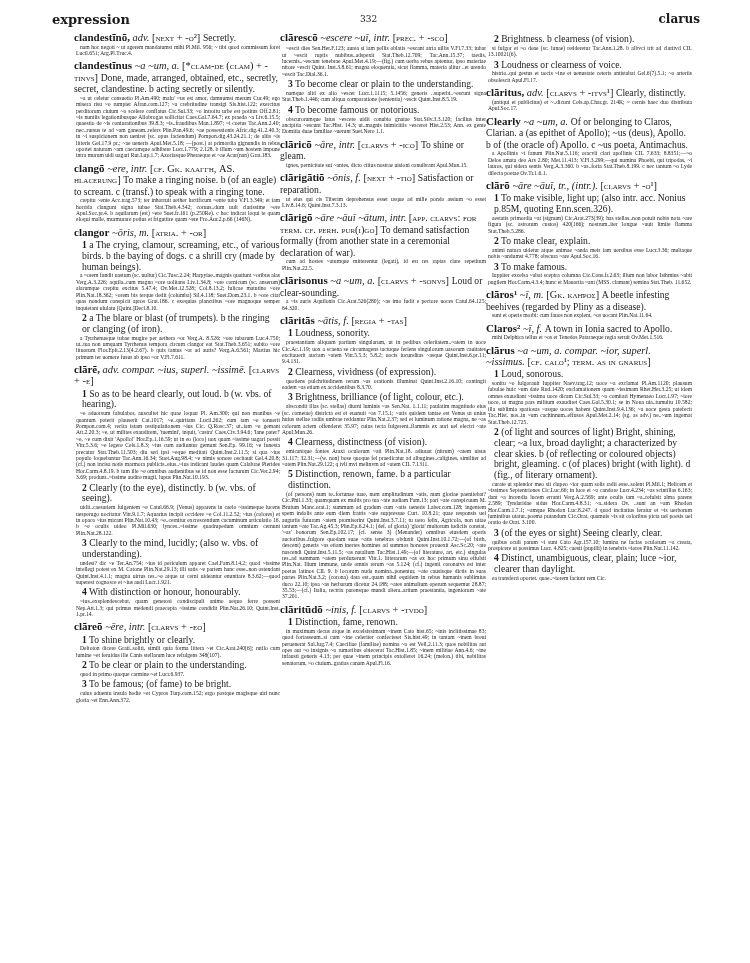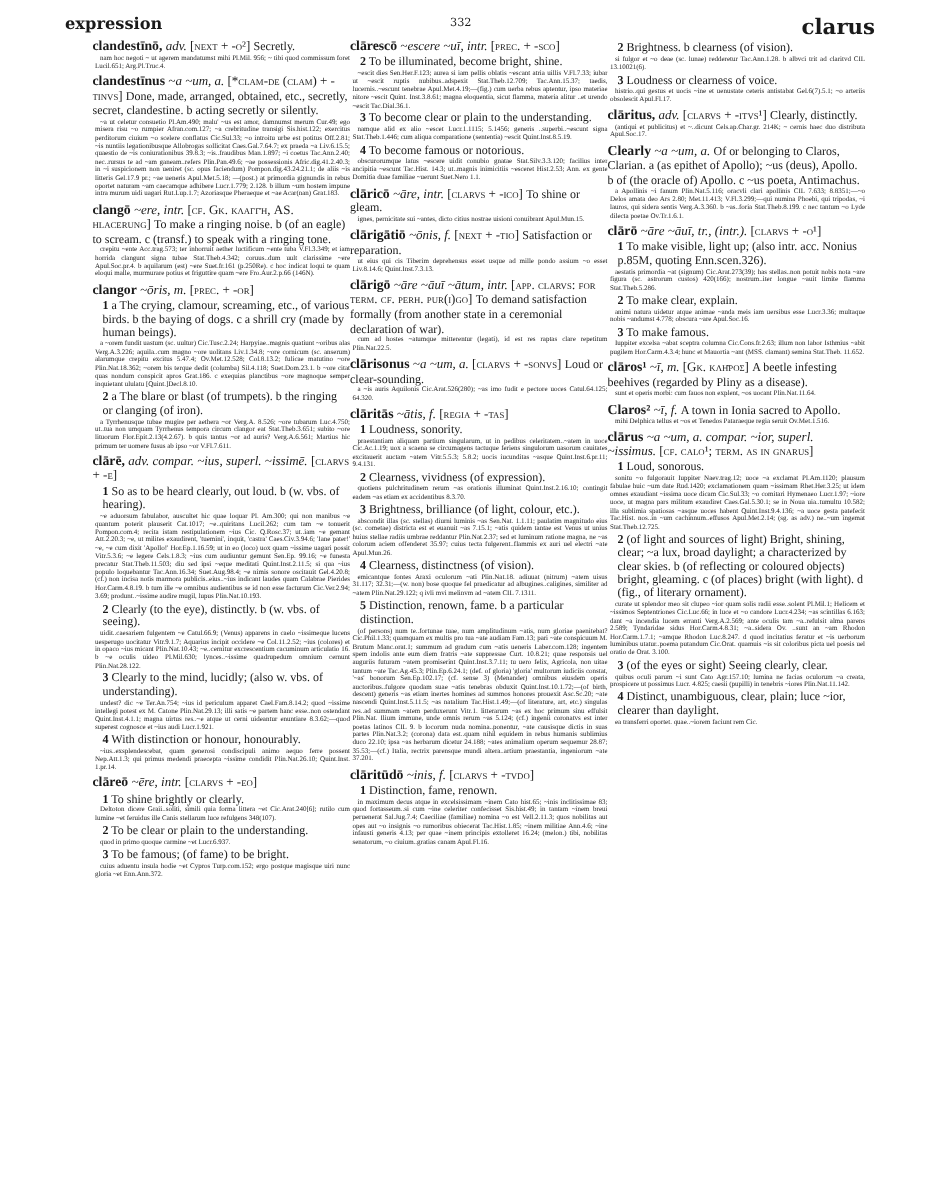"clarus" .rh-right { font-size: 17px -> 12px }
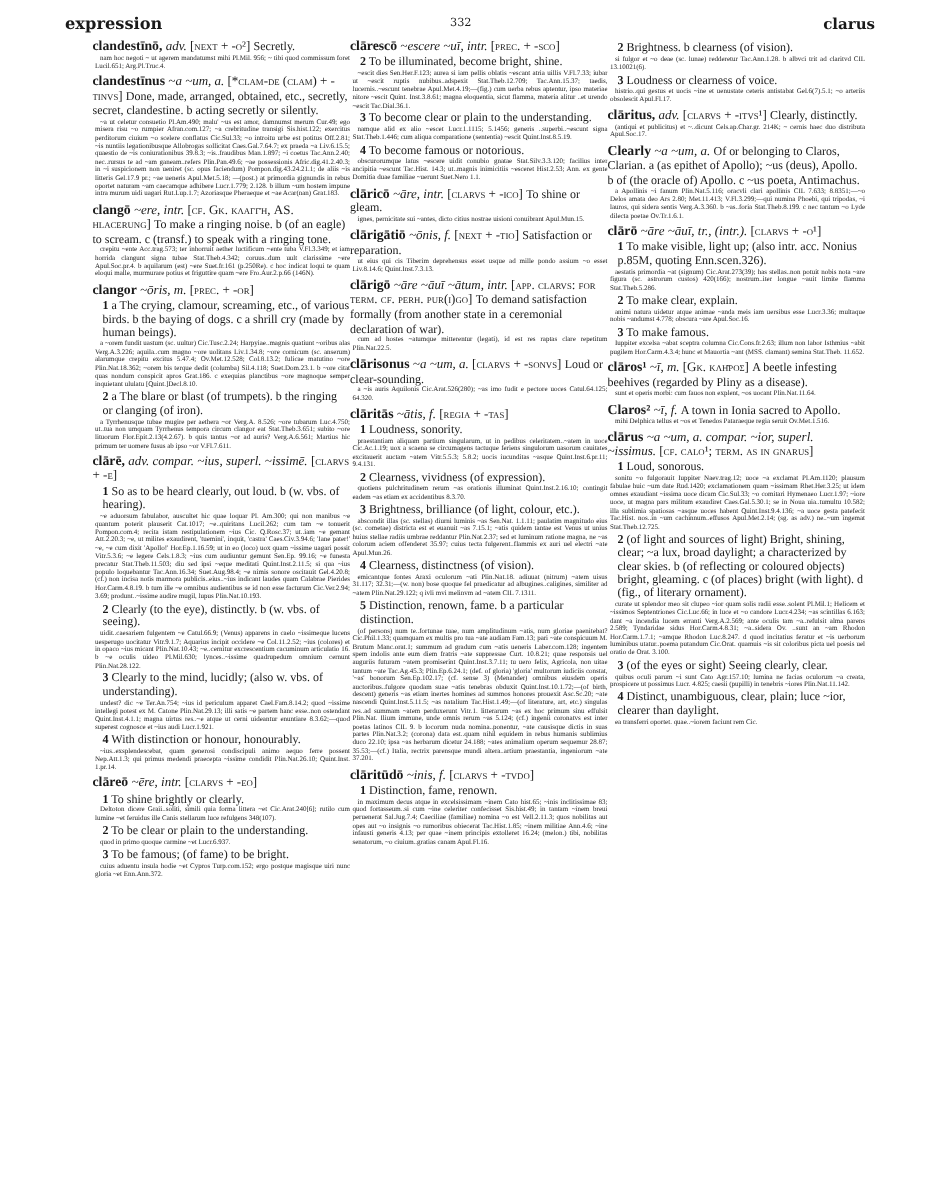"2 To be illuminated, become" div.sense-def { html: <div><span>2</span> <span>To be illuminated, become bright, shine.</span></div> -> none }
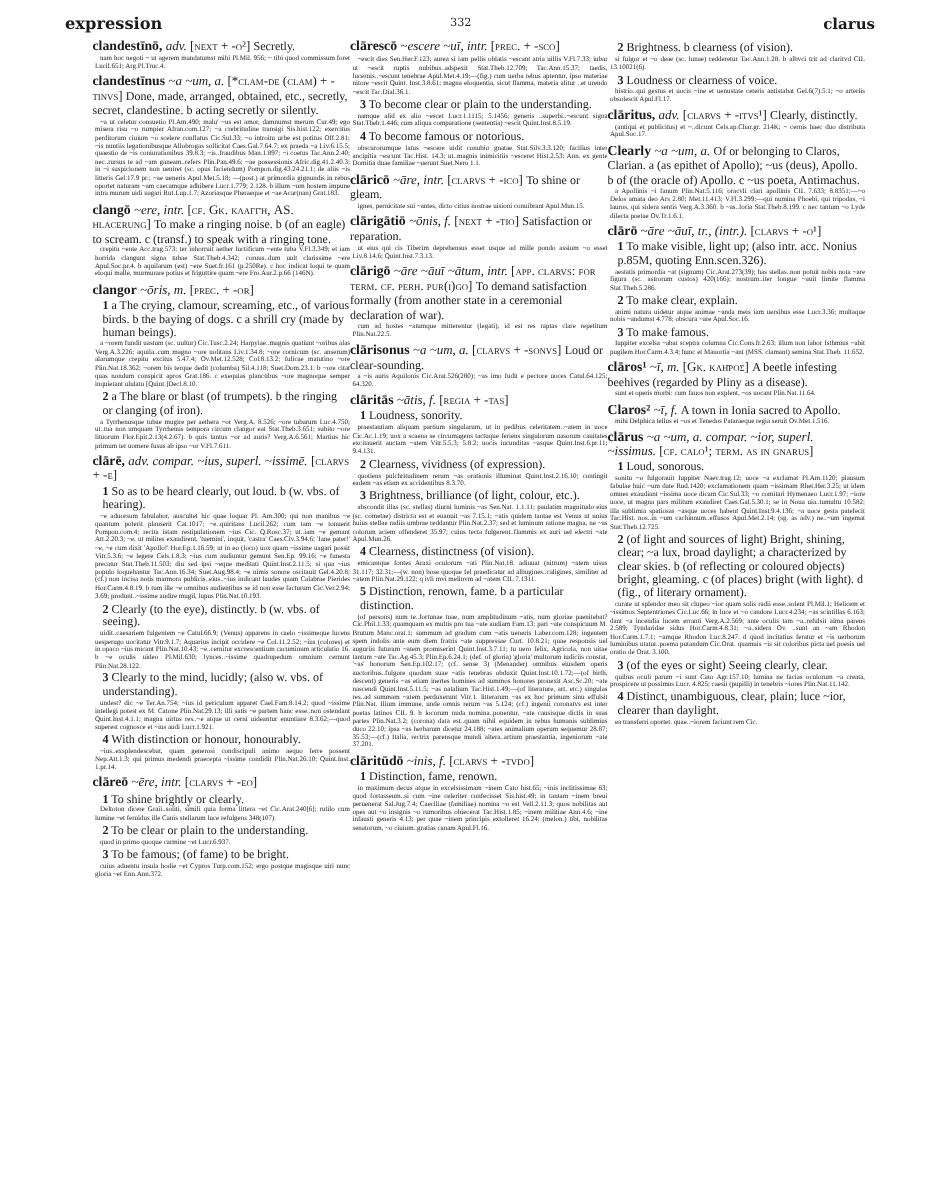"[prec. + -or]" span.etym { text: prec -> atria }
